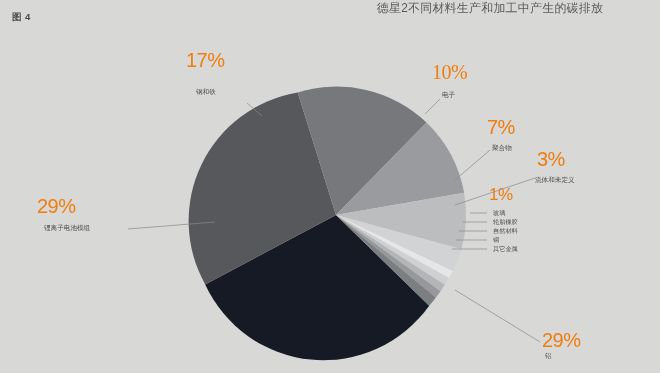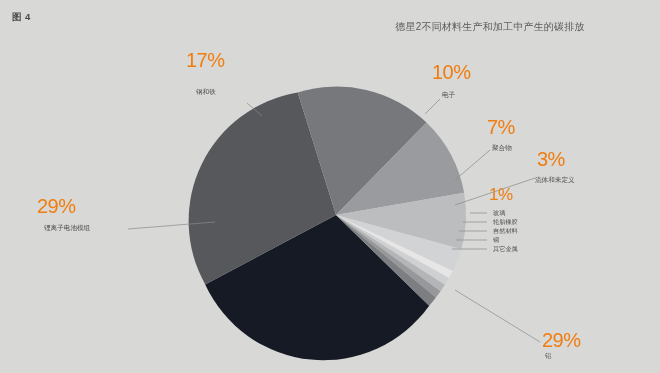"德星2不同材料生产和加工中产生的碳排放" .chart-title { font-size: 10px -> 12px; top: 20px -> 0 }
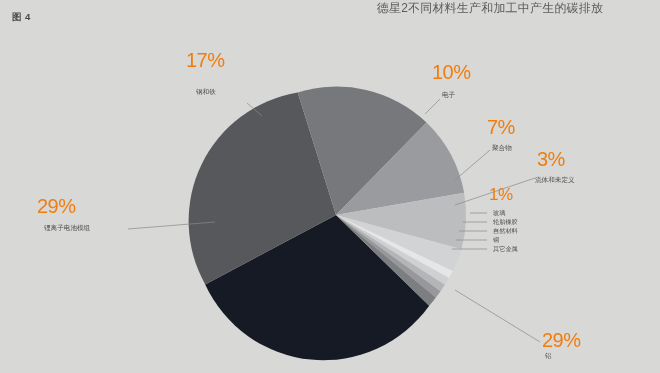"10%" div.pct { font-family: none -> Liberation Serif, serif }
